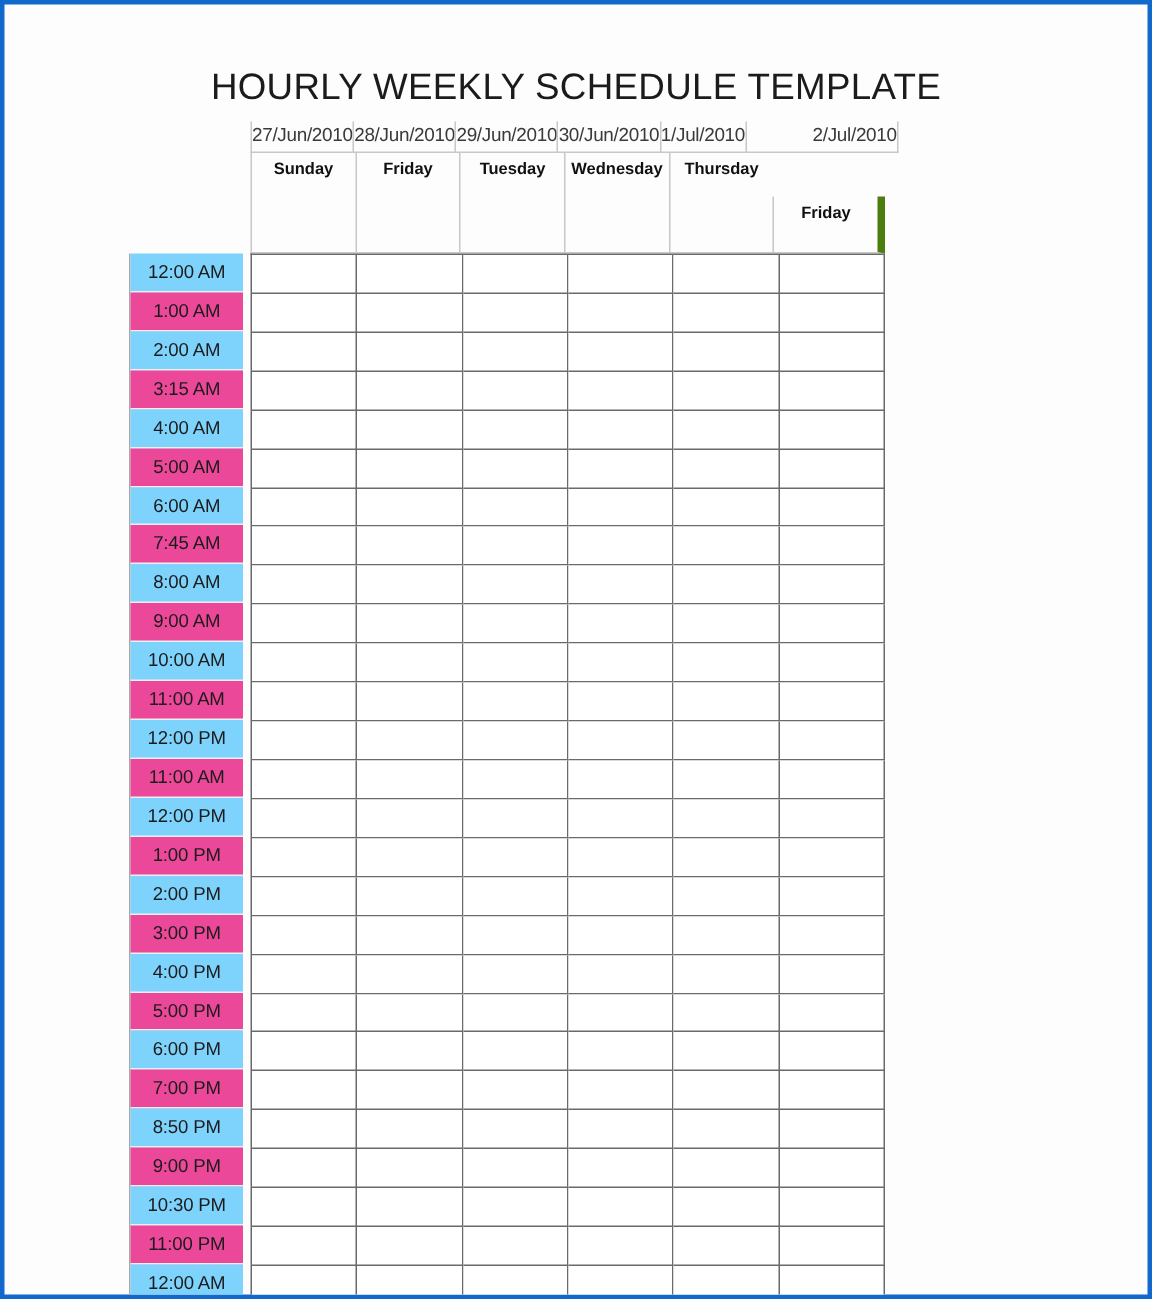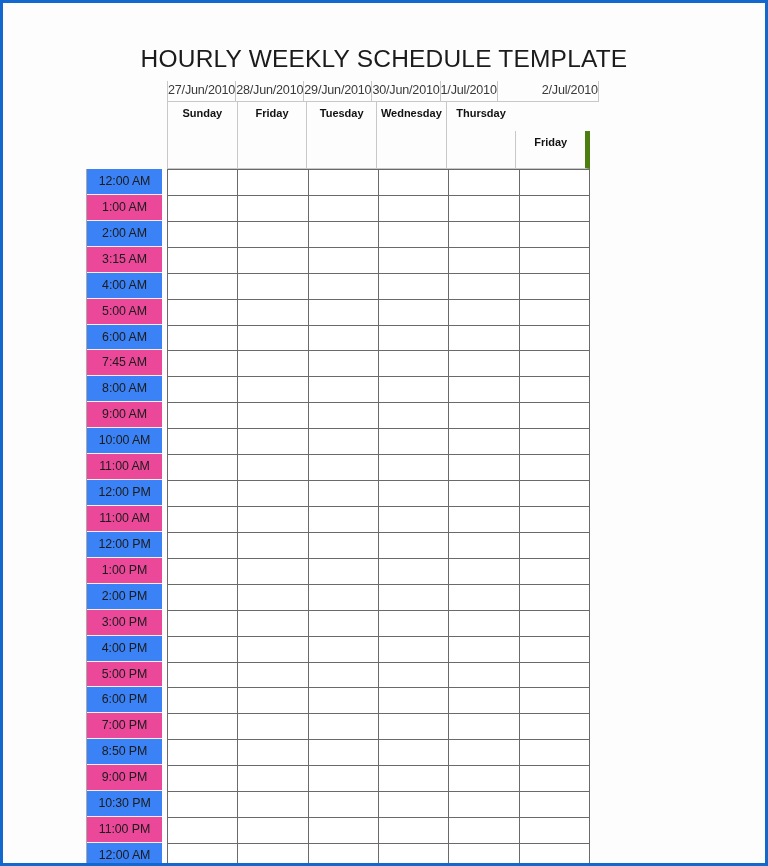"12:00 AM" .time-cell { background: #3b82f6 -> #7dd3fc }
